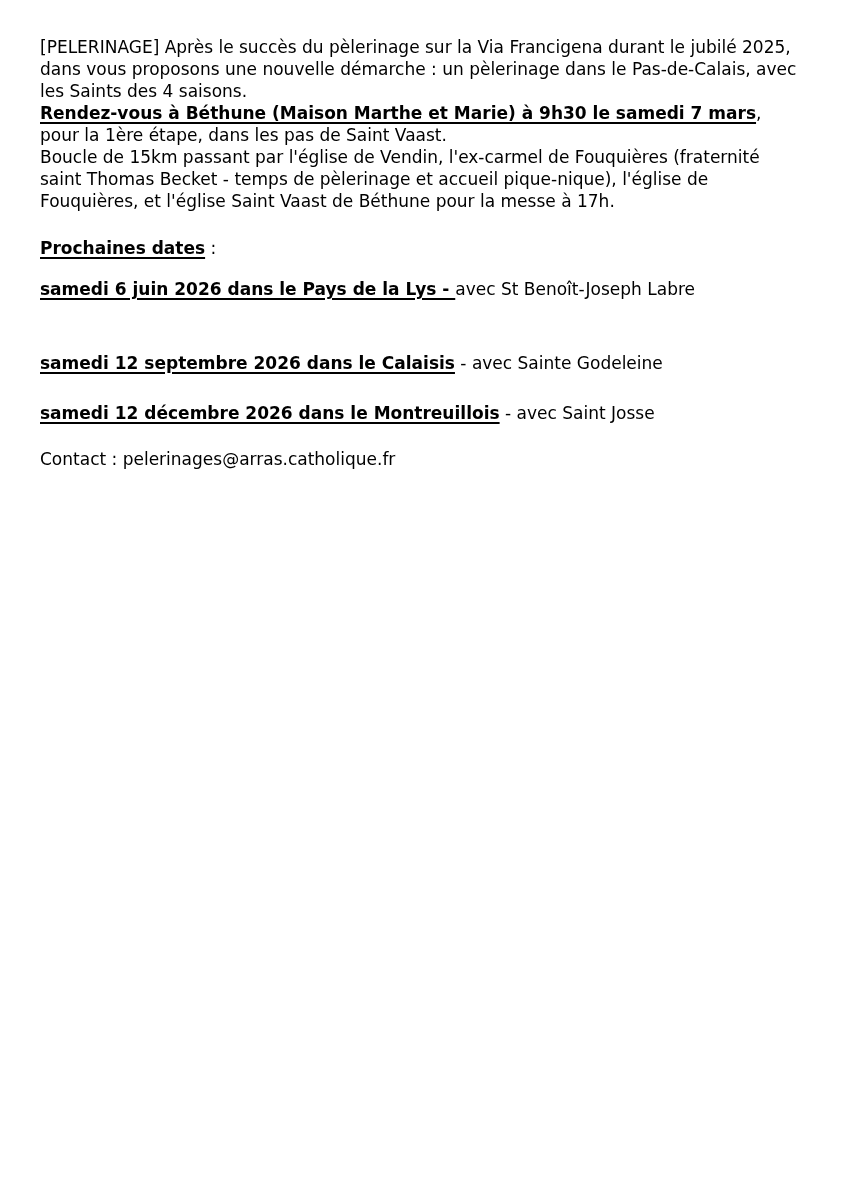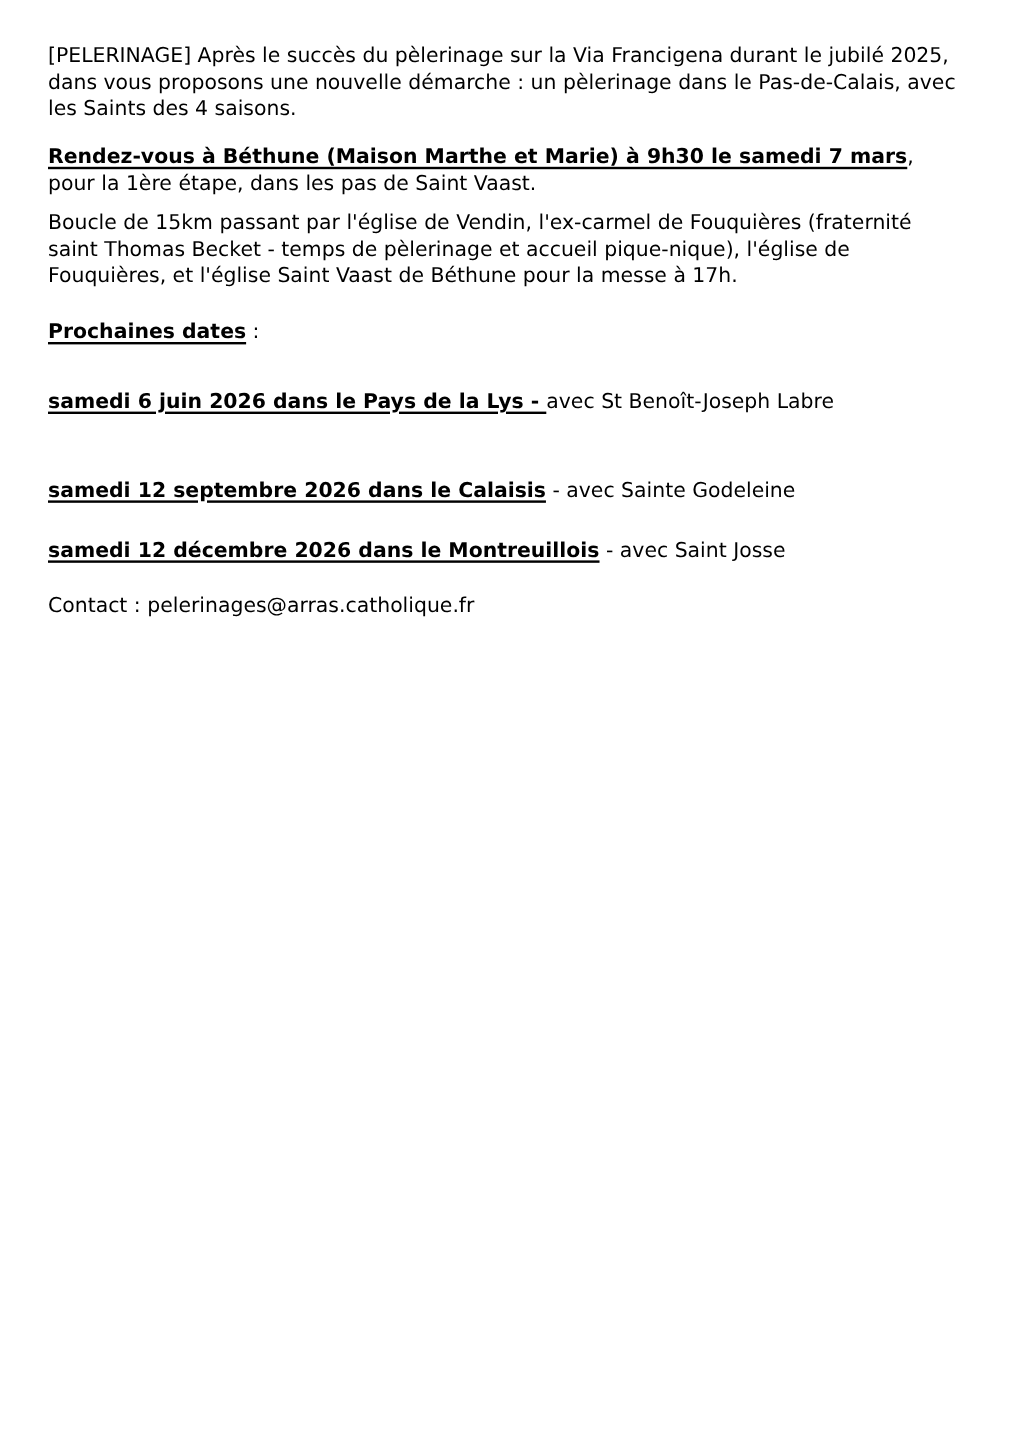"Rendez-vous à Béthune (Maison Marthe" .m-rendezvous { margin-top: 18px -> none }
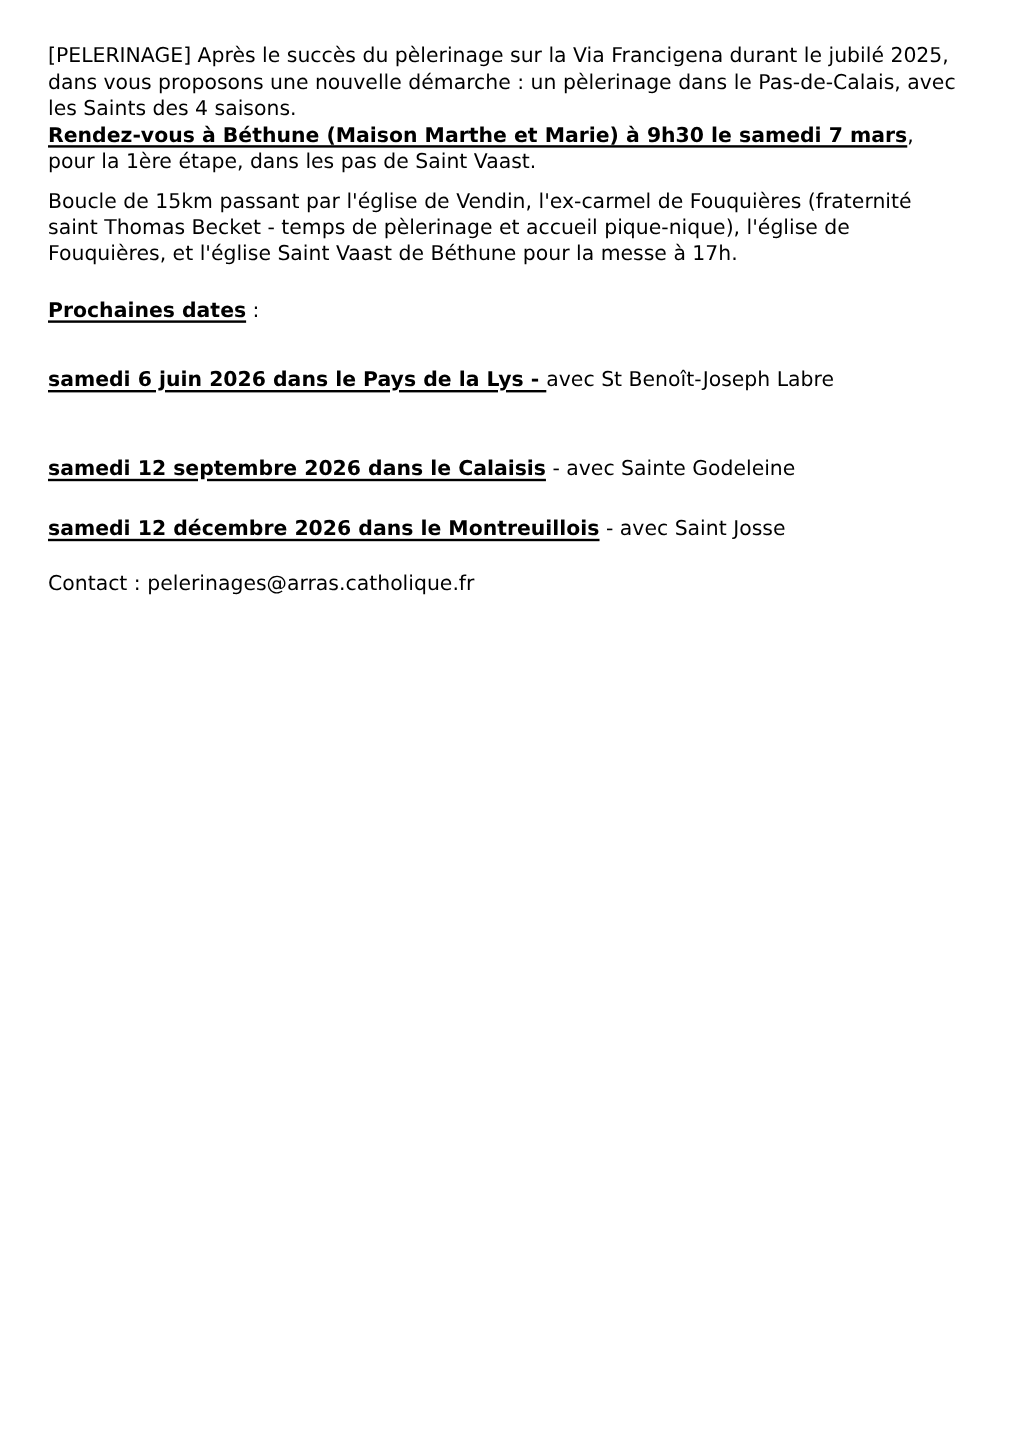"Boucle de 15km passant par" .m-route { margin-top: 11px -> none }
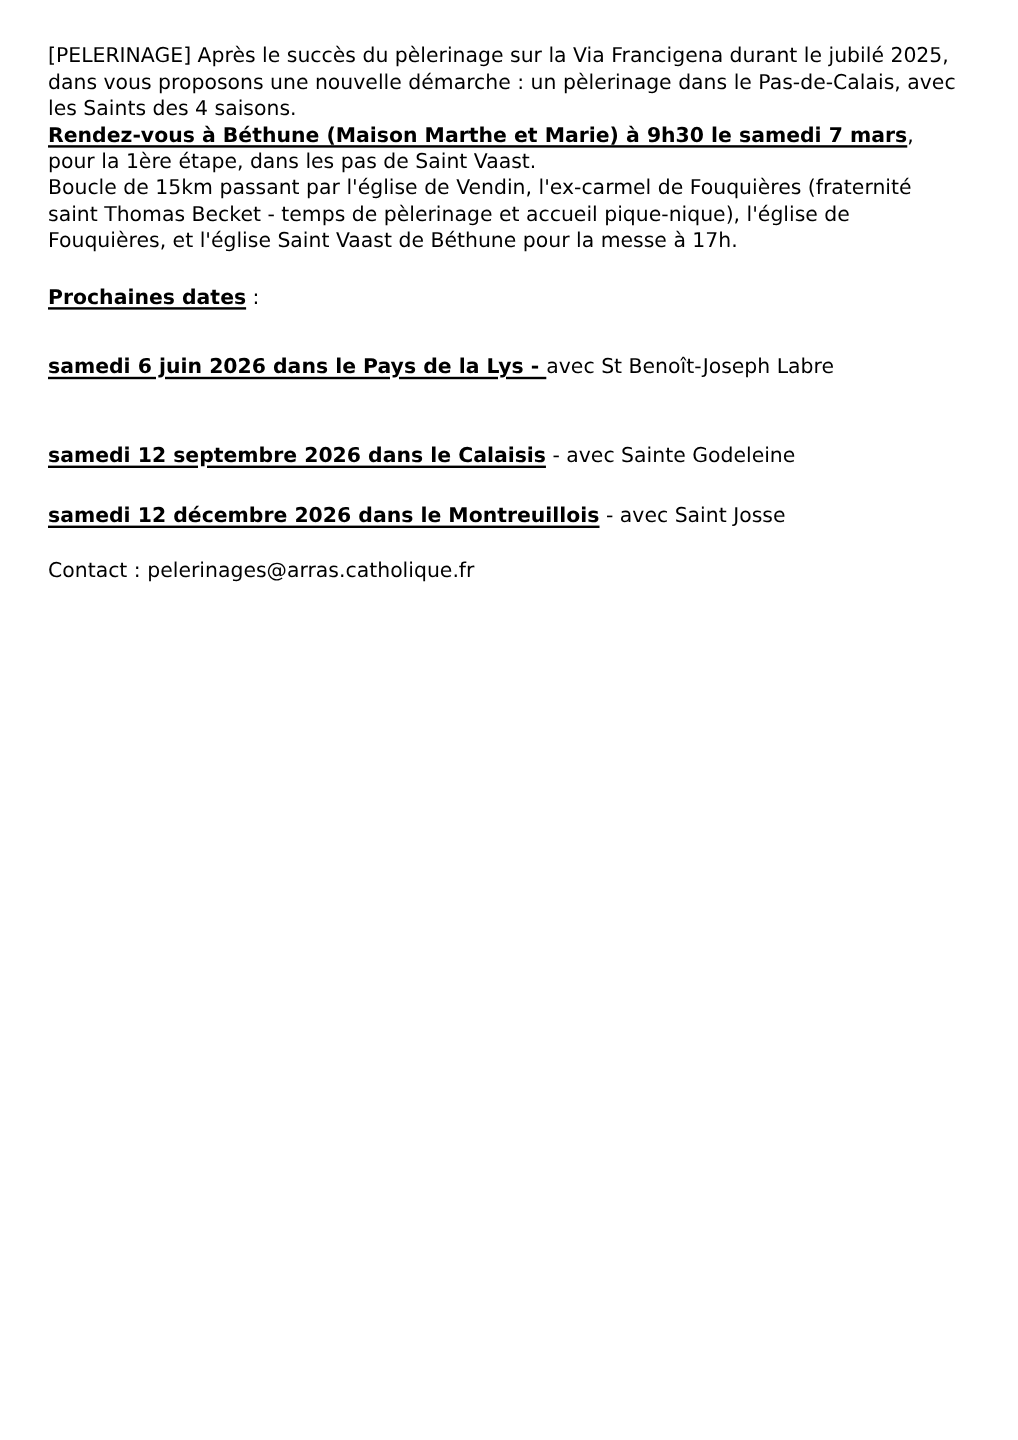"samedi 6 juin 2026 dans" .m-date1 { margin-top: 36px -> 19px }
